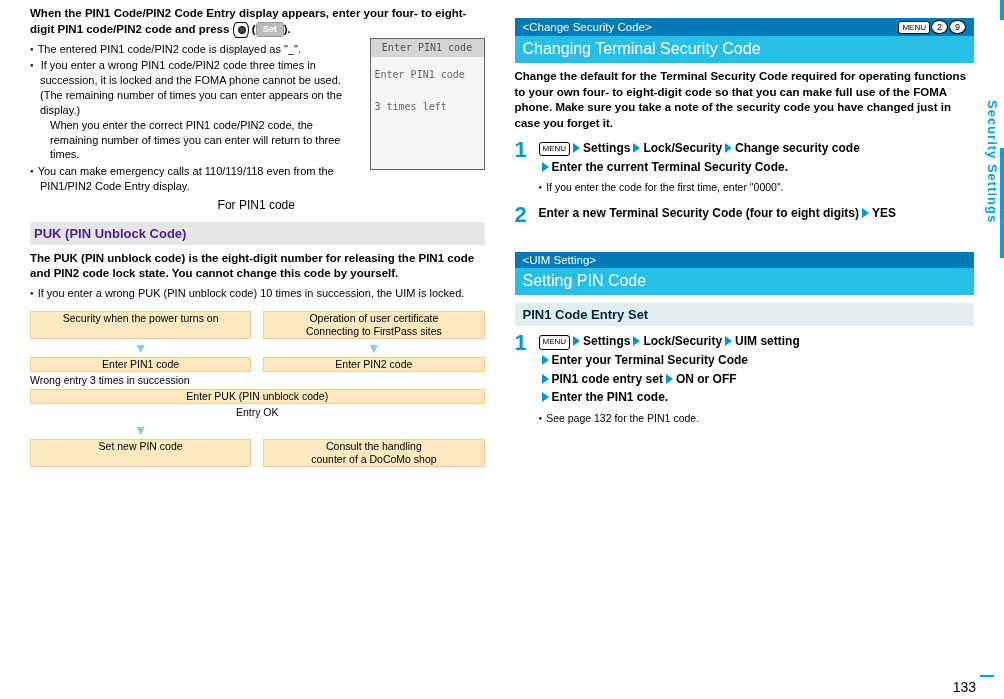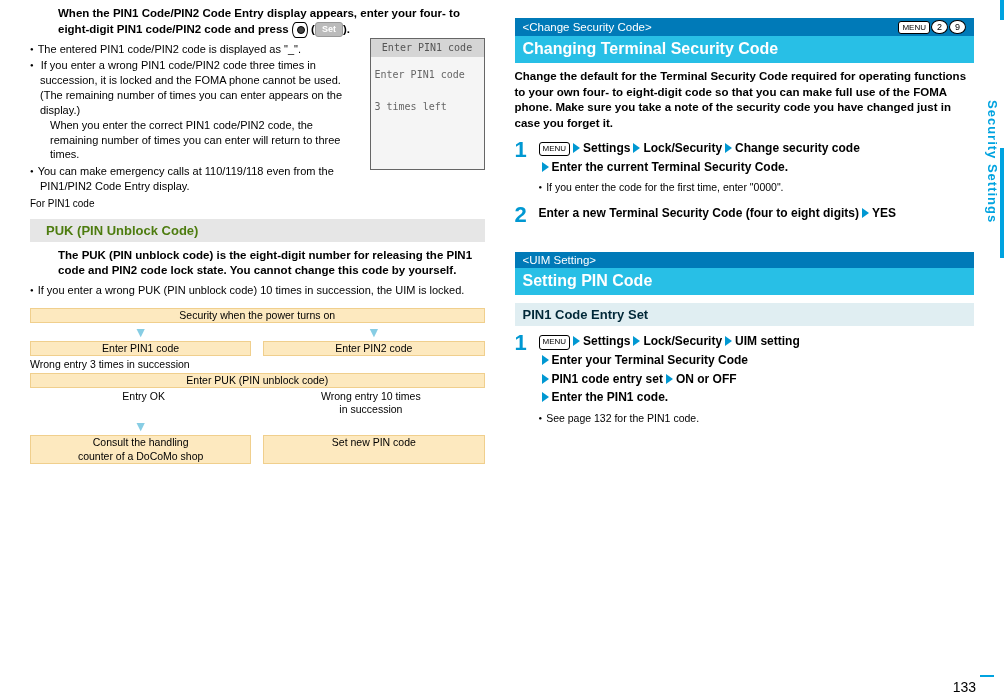"When the PIN1 Code/PIN2 Code" .bold-lead { margin-left: 28px -> none }
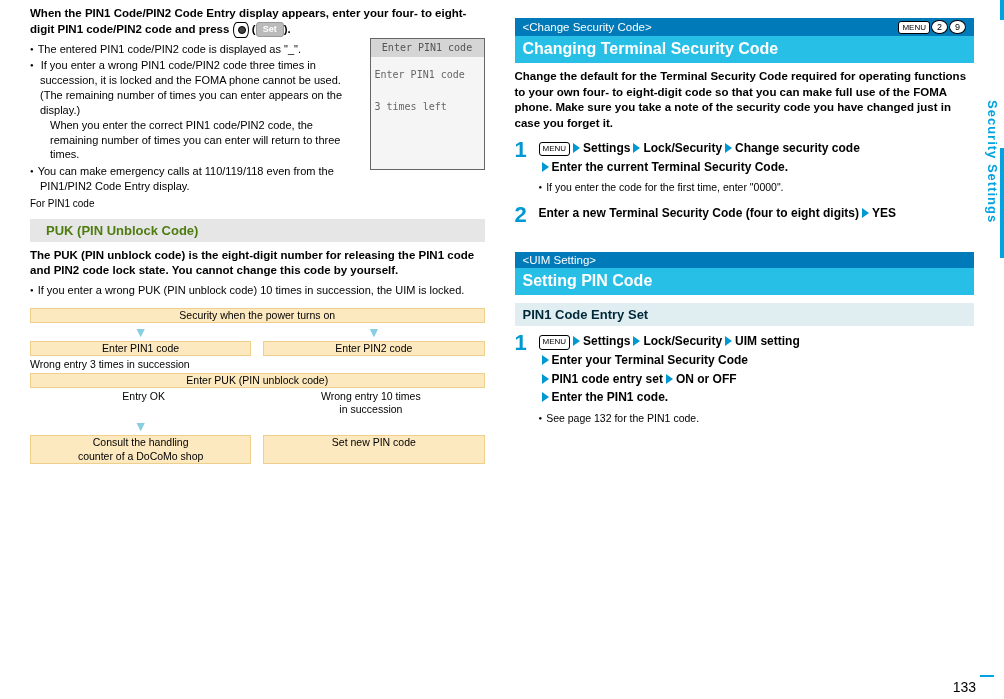"Changing Terminal Security Code" .feature-title { font-weight: bold -> normal }
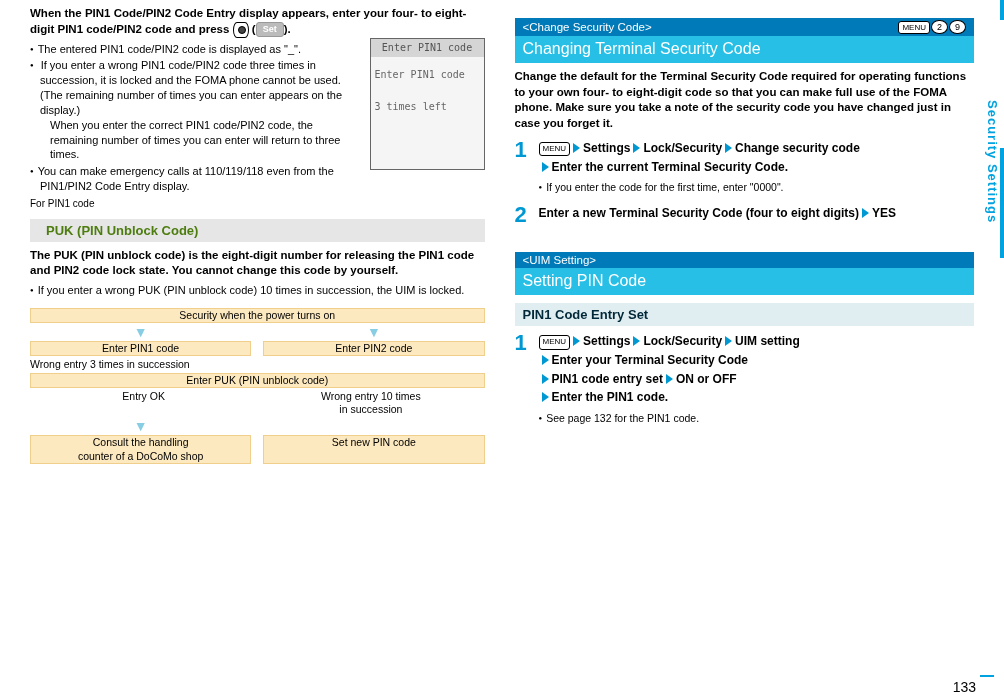"For PIN1 code" .screenshot-caption { font-size: 10px -> 12px; text-align: left -> center }
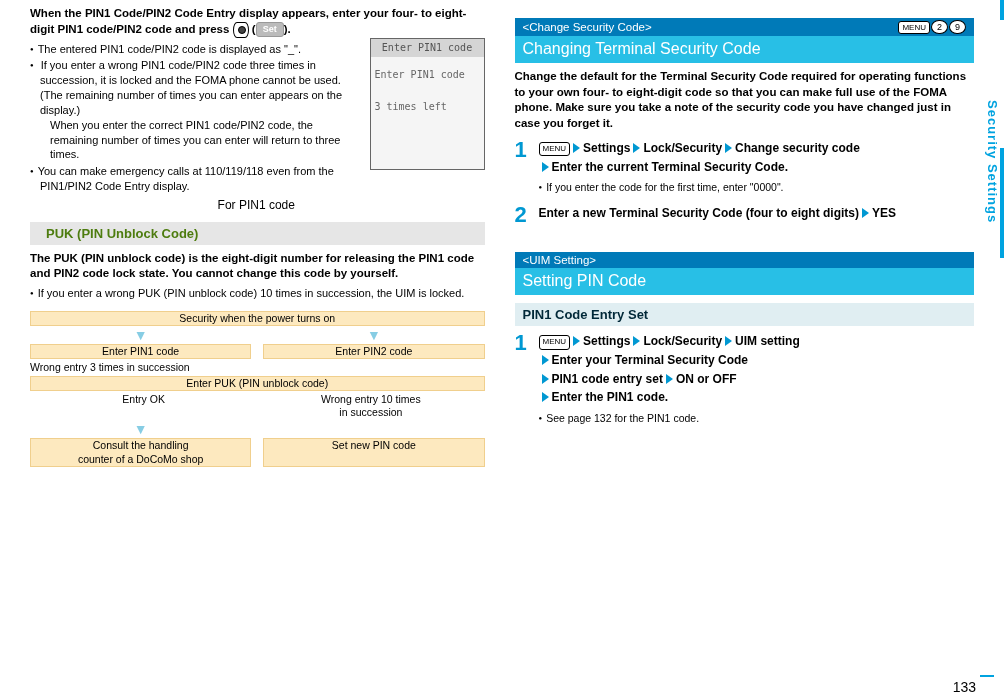"PUK (PIN Unblock Code)" .section-bar { color: #4d7c0f -> #4c1d95; padding: 4px 16px -> 4px 4px }
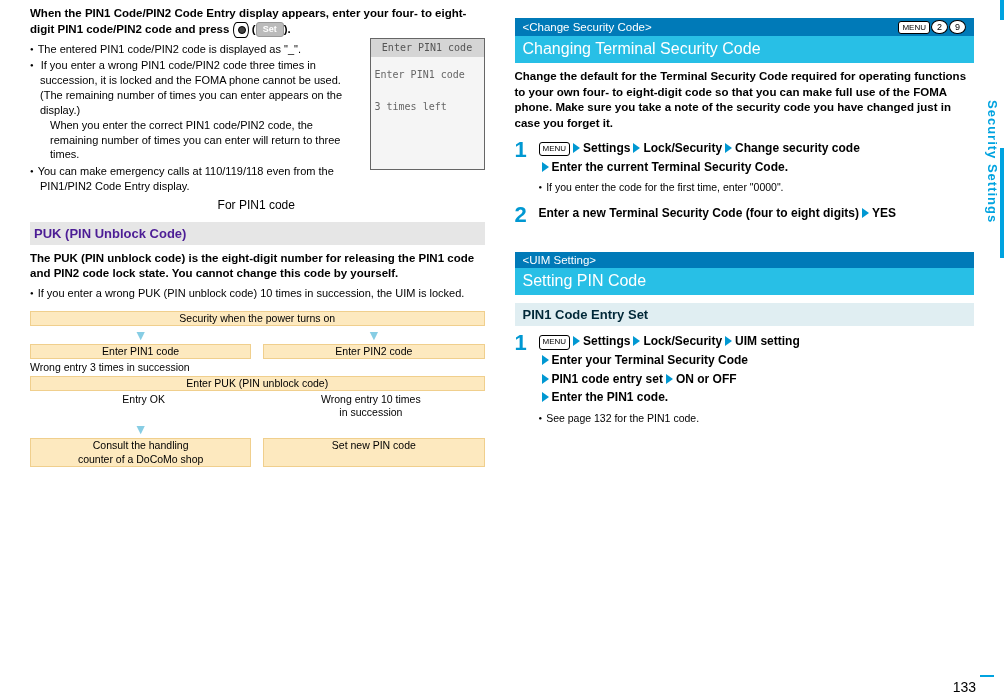"Operation of user certificate" div.flow-box { html: none -> <div> <span>Operation of user certificate</span><br> <span>Connecting to FirstPass sites</span> </div> }
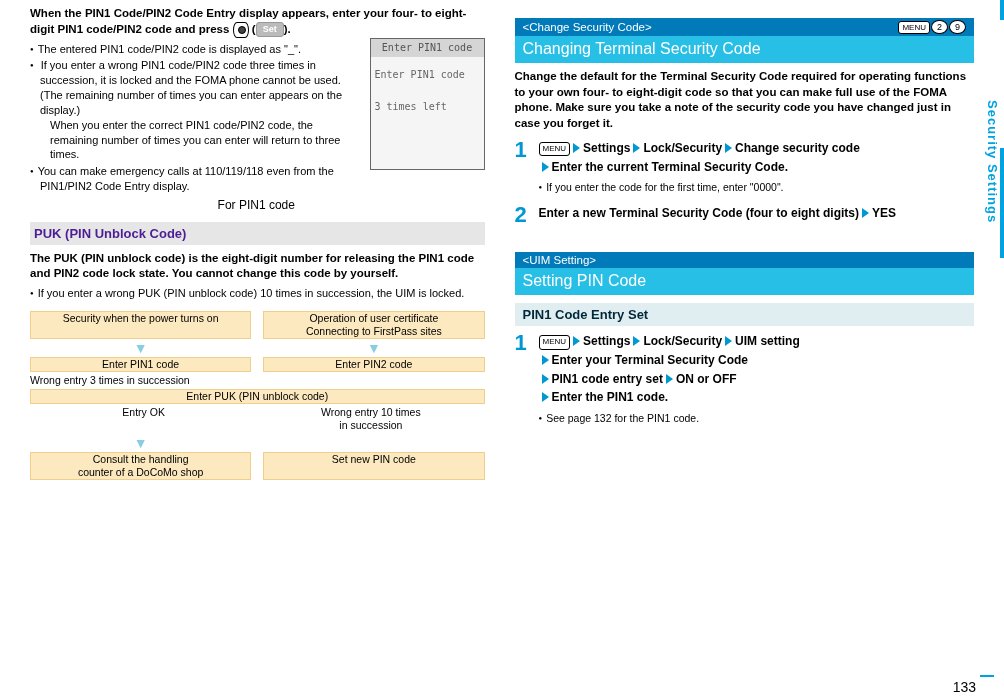"Wrong entry 10 times" div.below-half { html: <div> <span>Wrong entry 10 times</span><br> <span>in succession</span> </div> -> none }
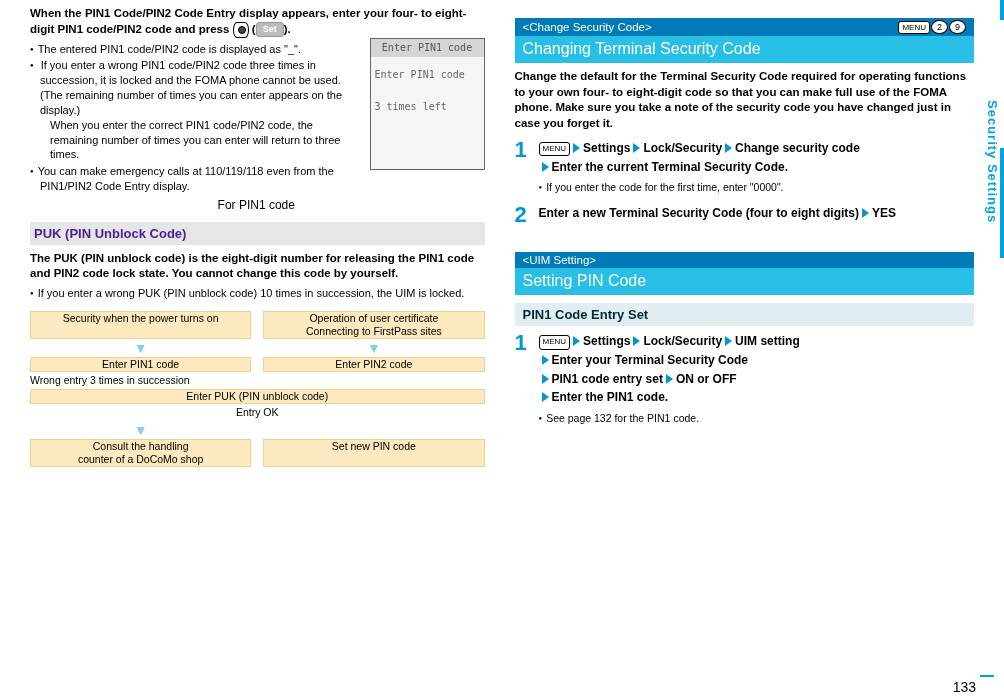"Consult the handling" div.flow-box { order: before "Set new PIN code" -> after "Set new PIN code" }
